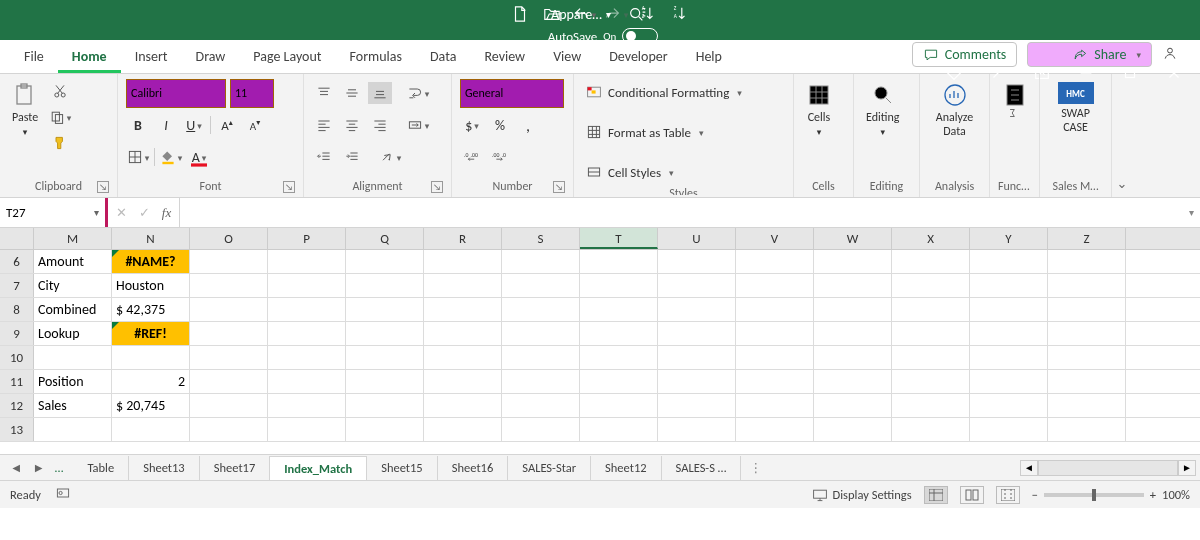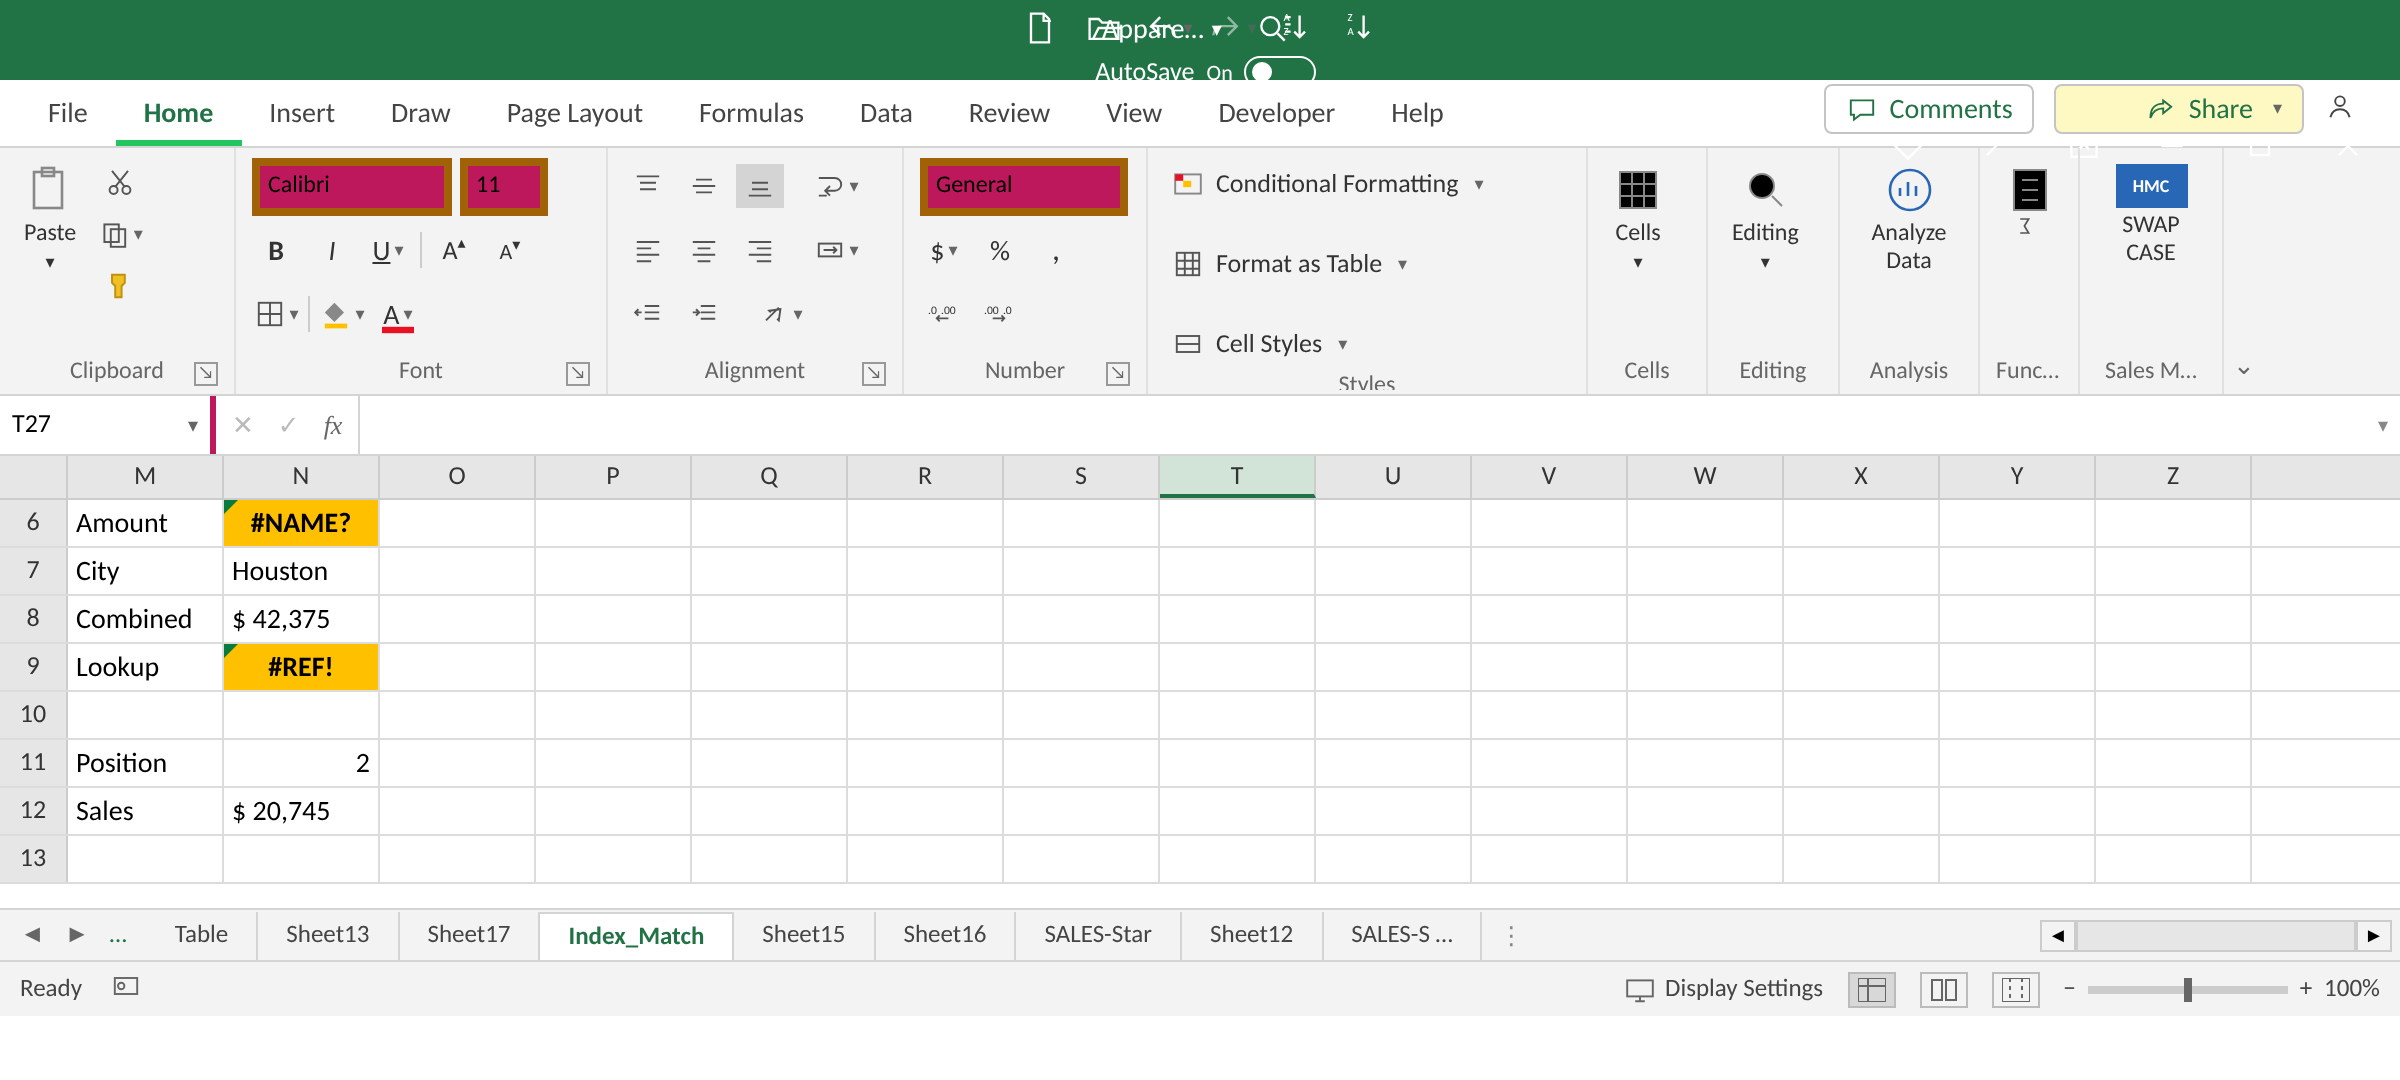"Share" .pill.share { background: #fef9c3 -> #f0abfc }
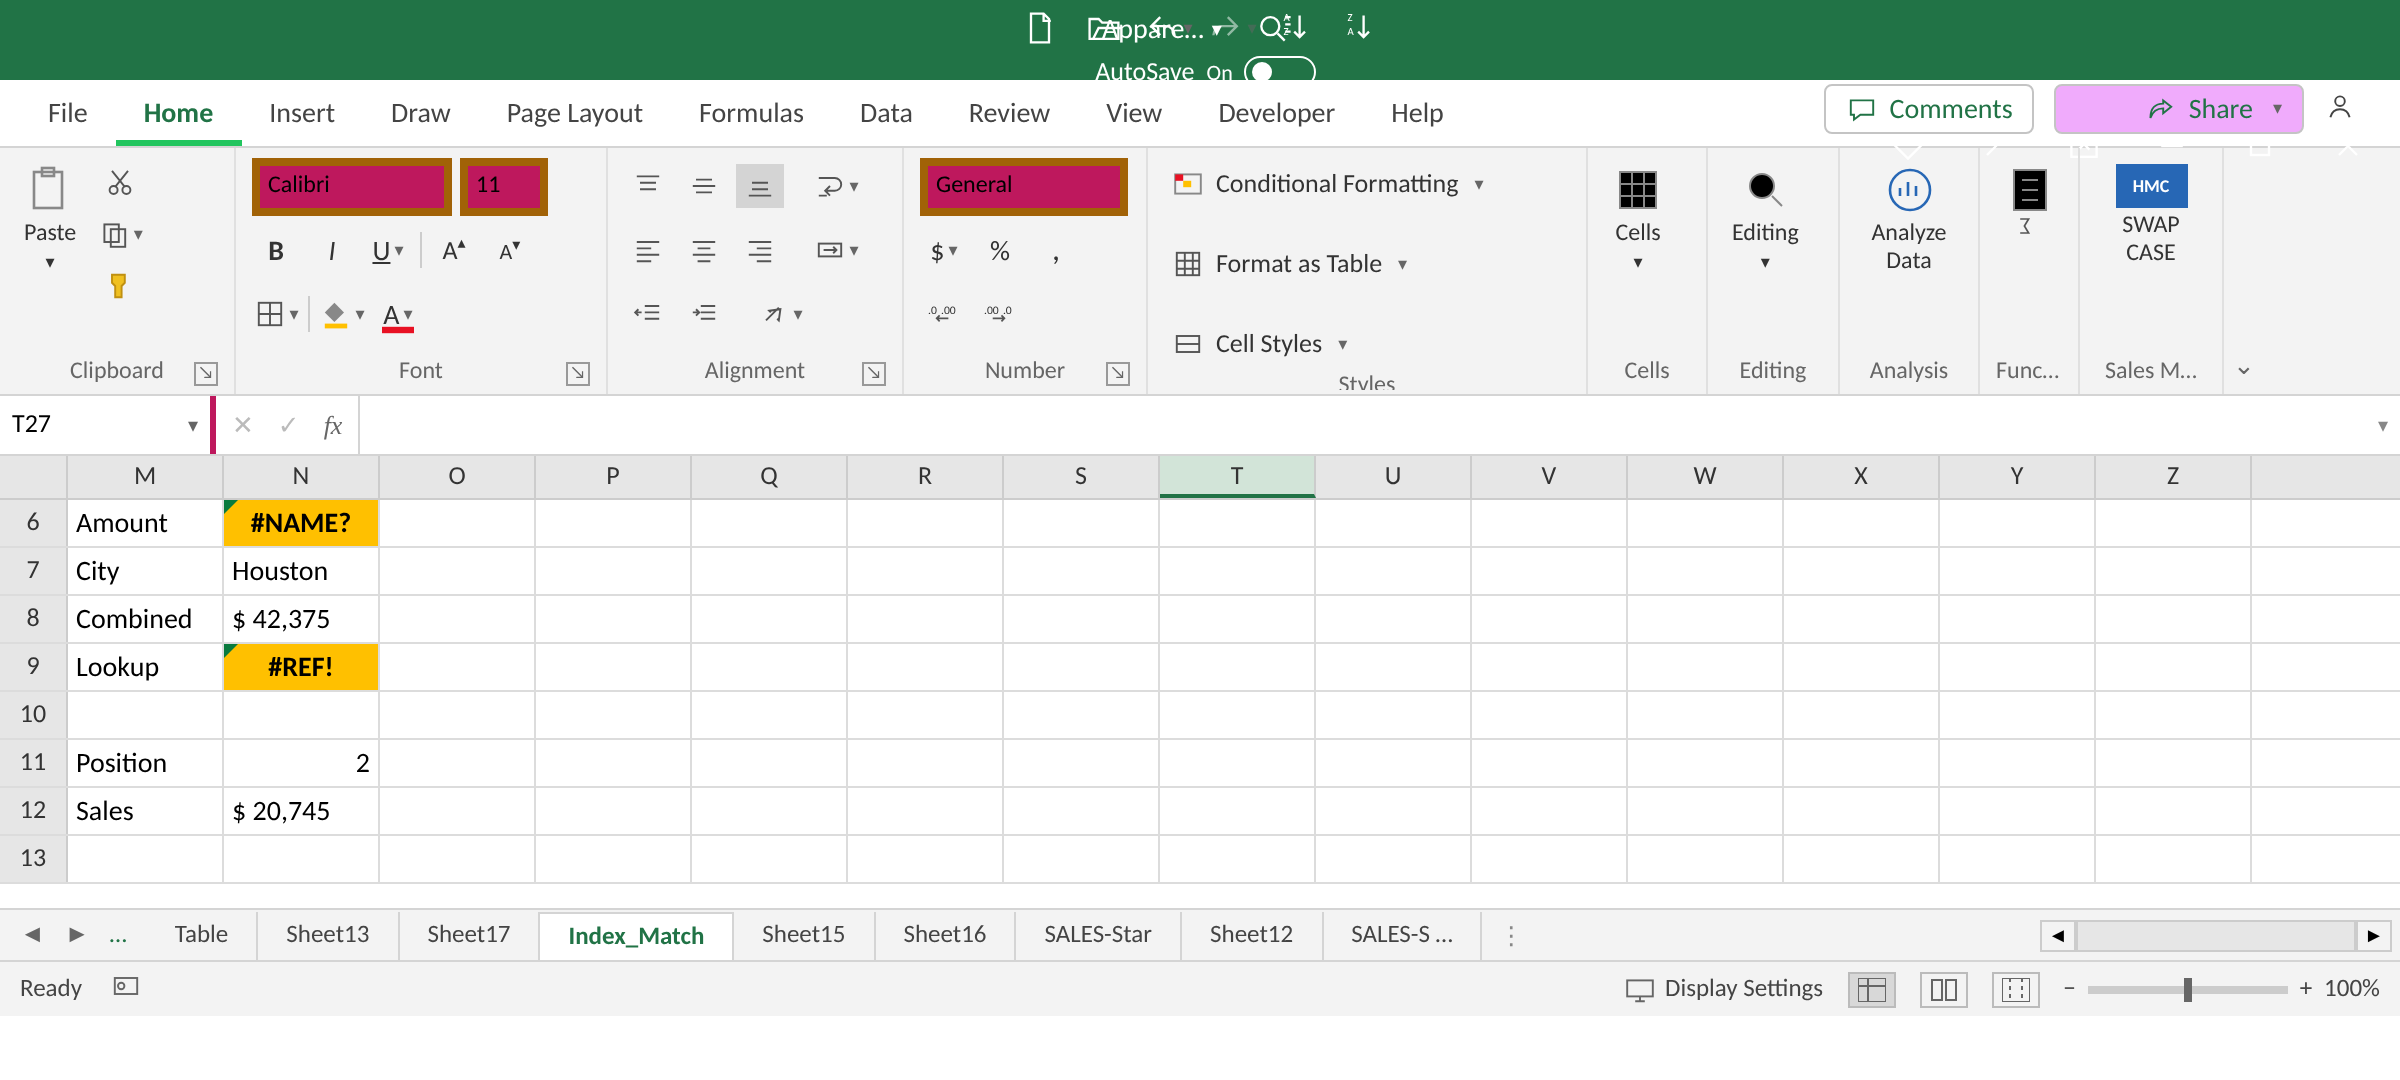"Calibri" input.combo, select.combo { background: #be185d -> #a21caf; border: 4px solid #a16207 -> 1px solid #a16207 }
